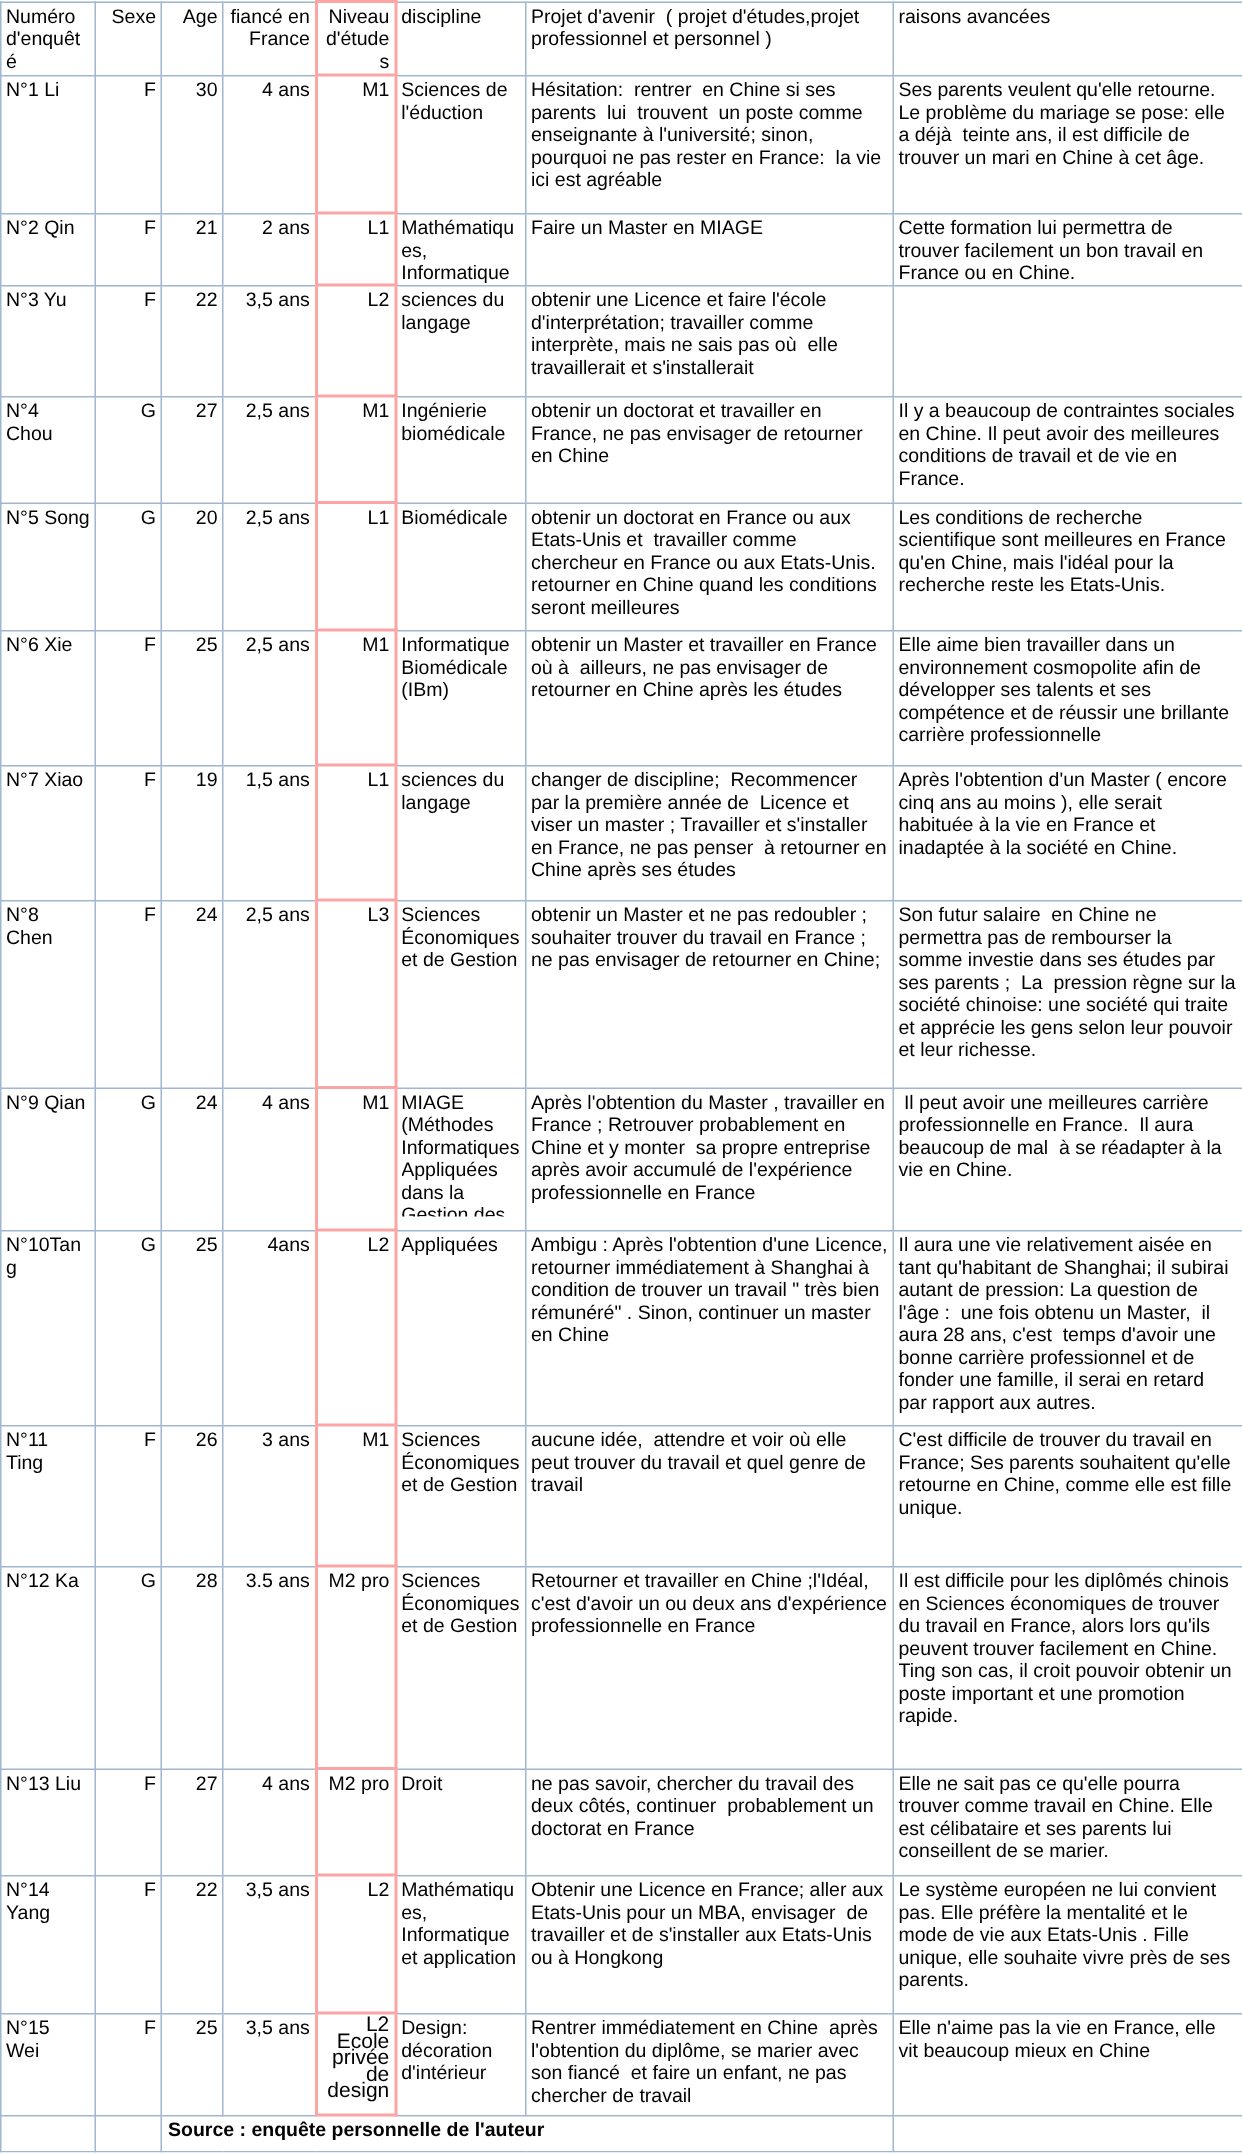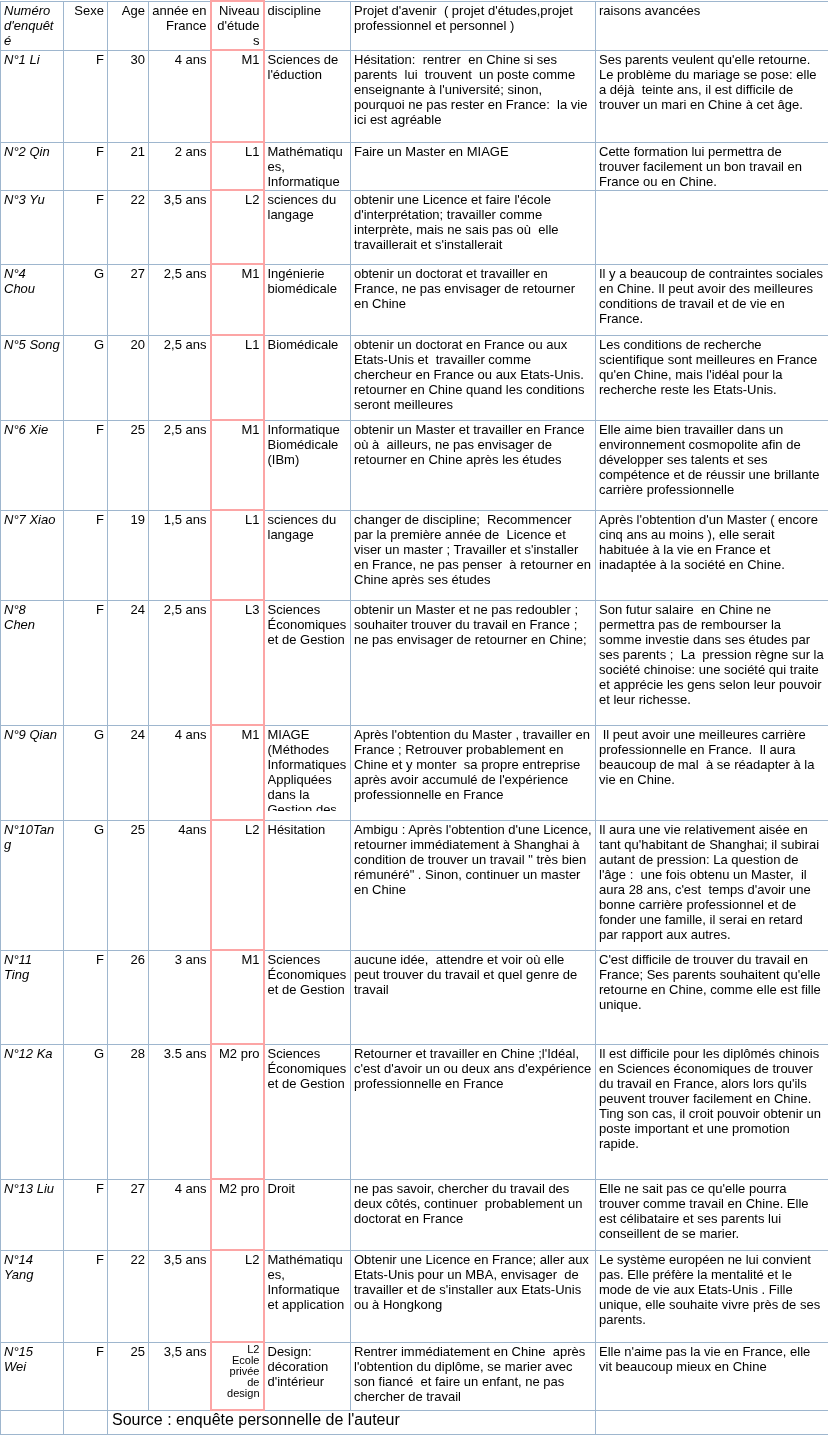"Numéro d'enquêté" .c-numero { font-style: italic -> none }
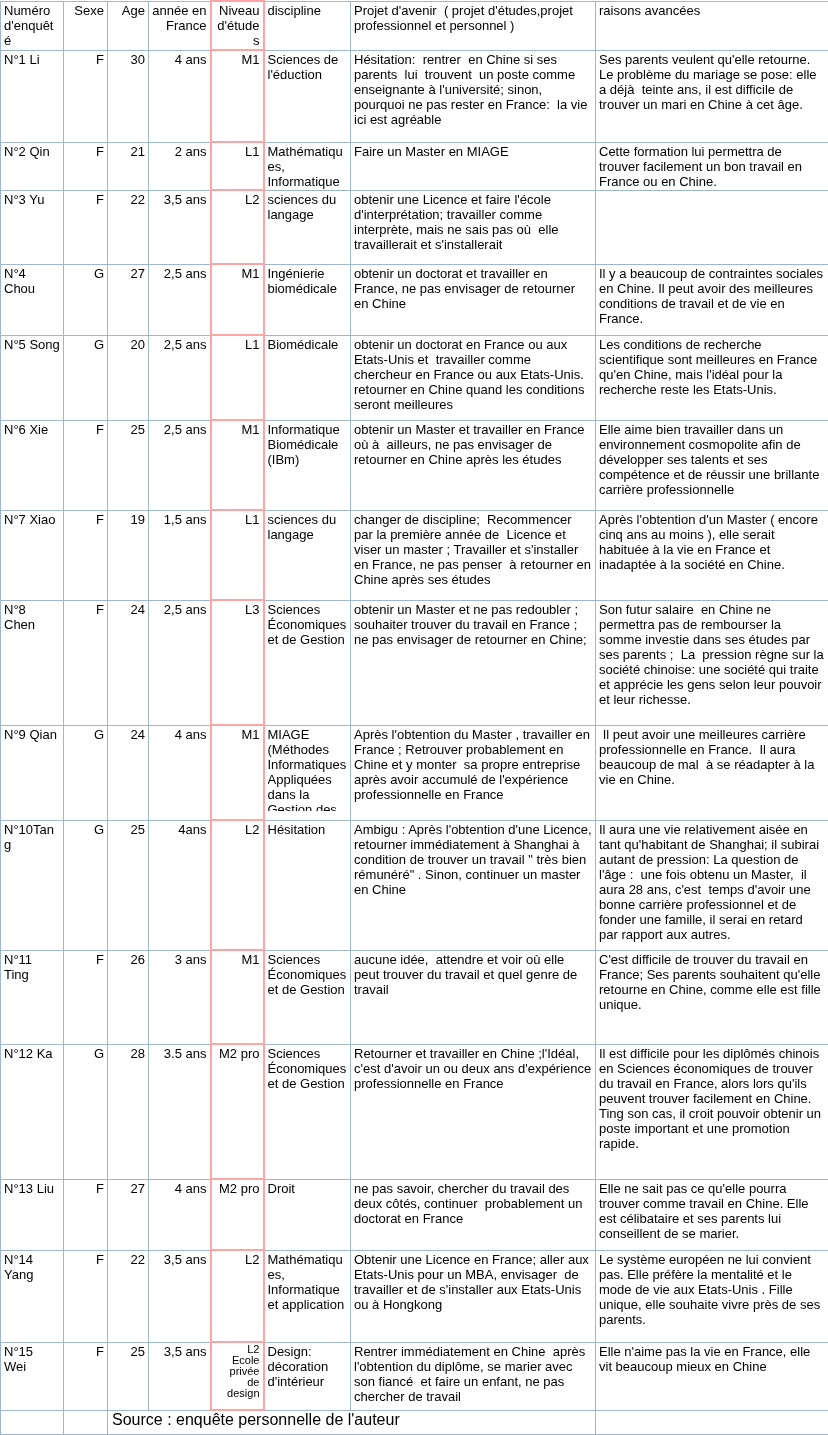"année en France" div.cc { text: année -> fiancé }
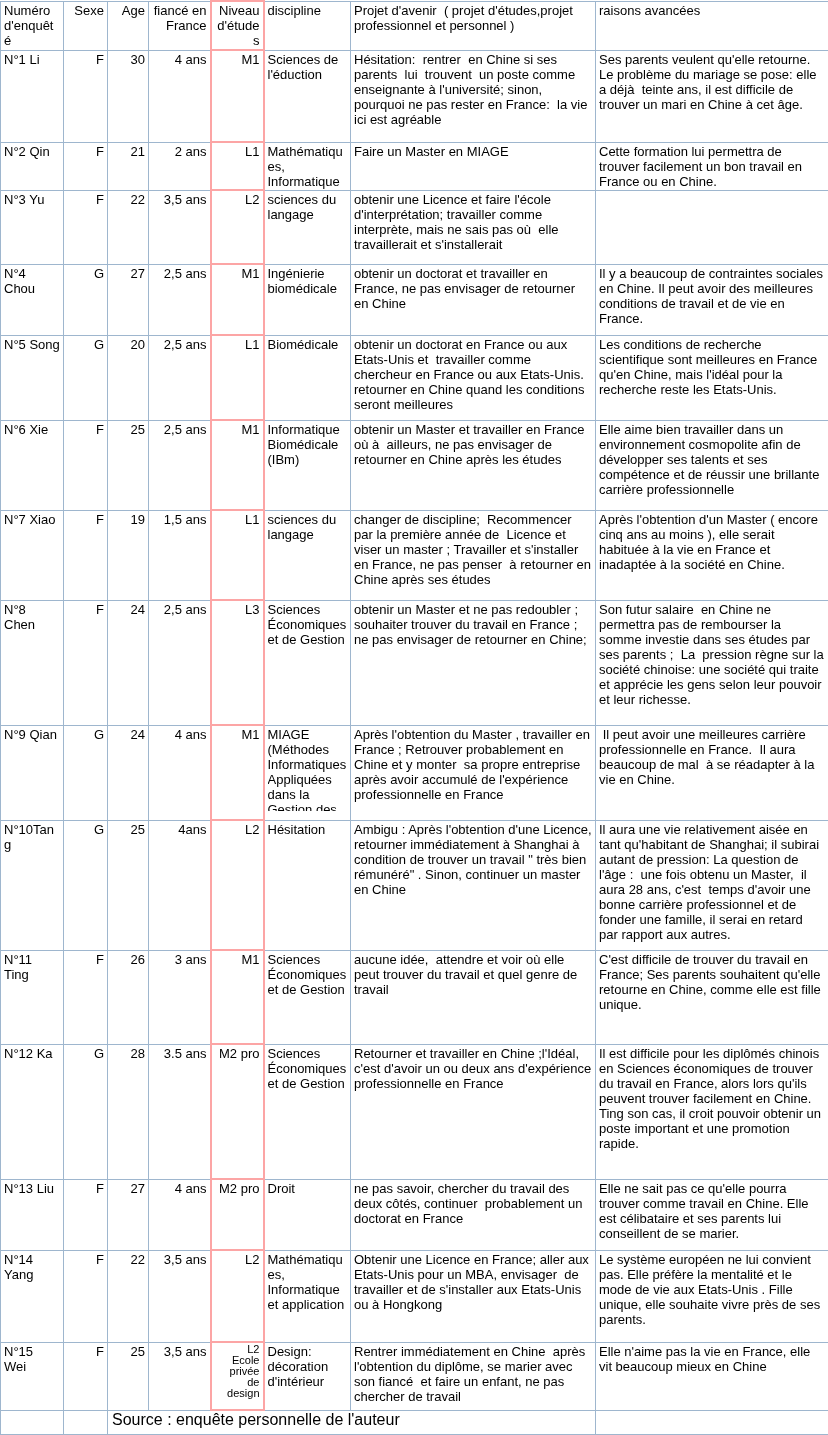"Hésitation" div.cc { text: Hésitation -> Appliquées }
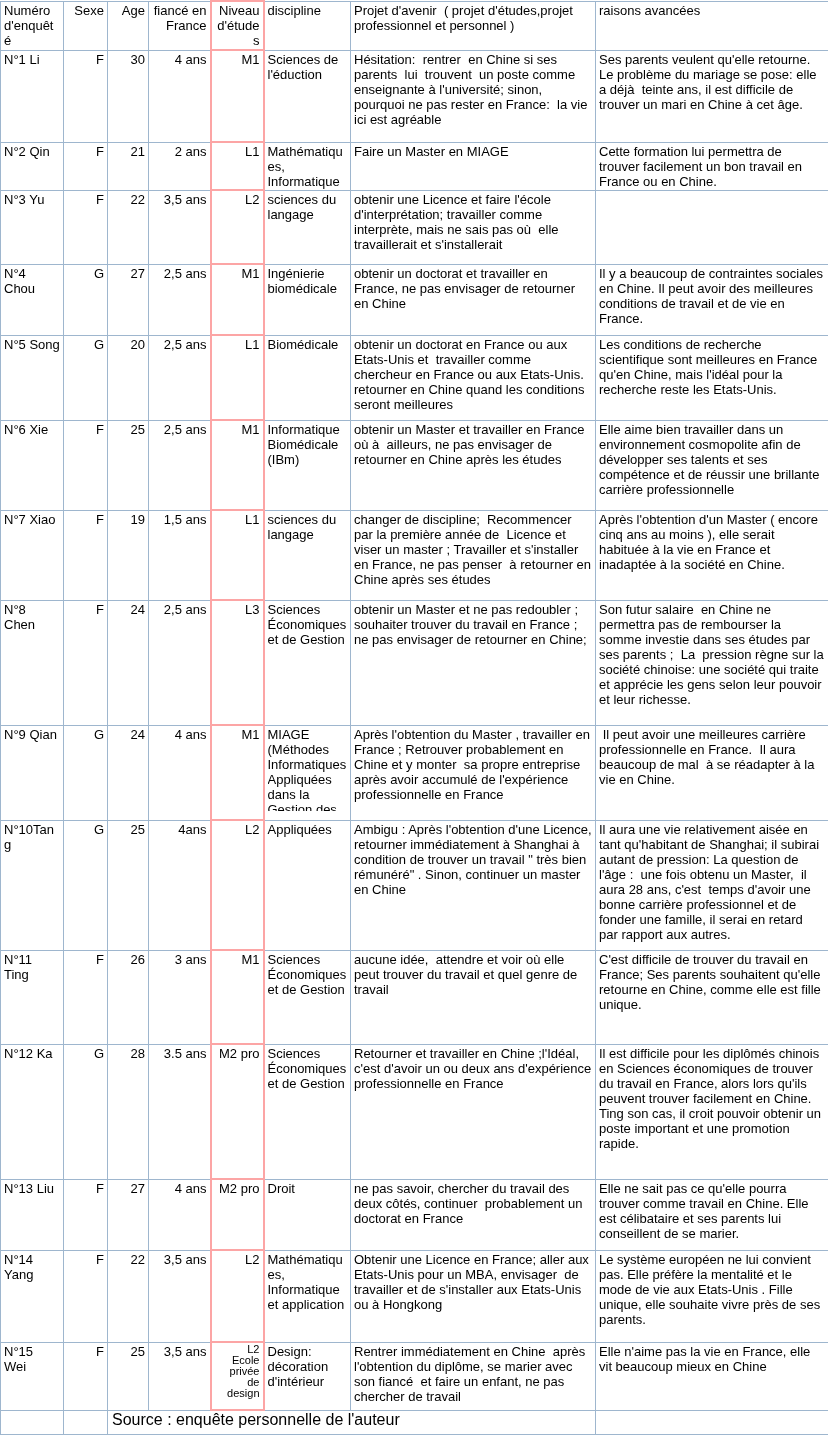"L2 Ecole privée de design" tbody tr:nth-child(15) .c-niveau .cc { font-size: 11px -> 14px }
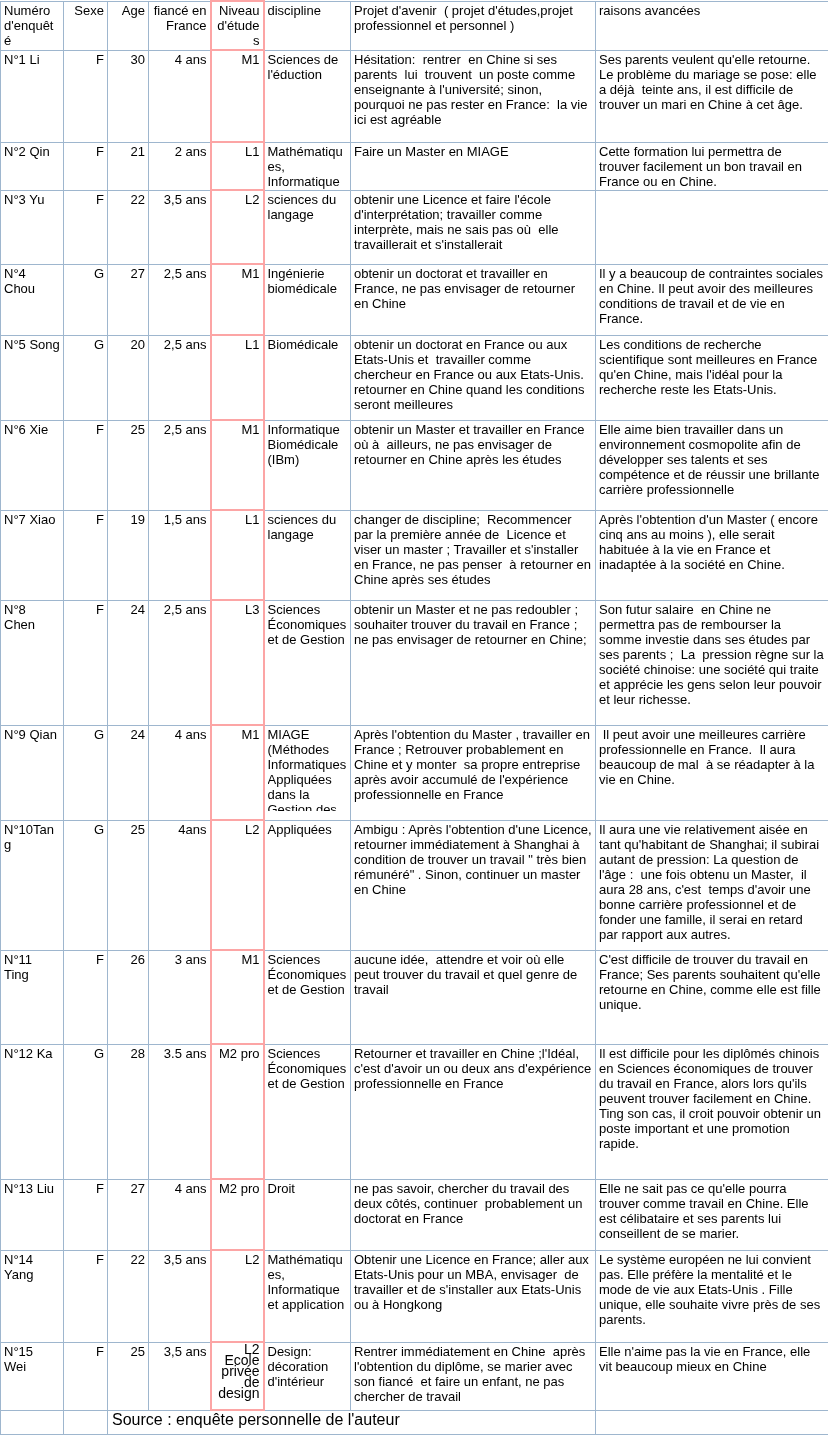"Source : enquête personnelle de" tfoot td { font-size: 16px -> 13px; font-weight: none -> bold }
